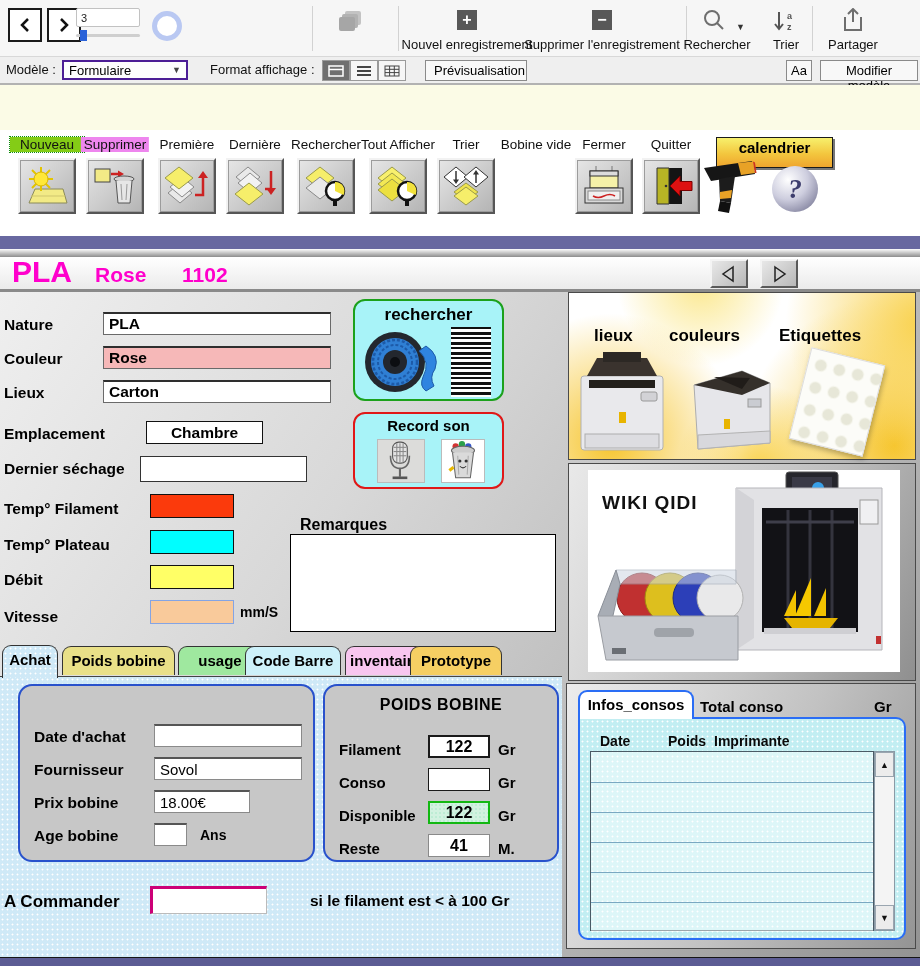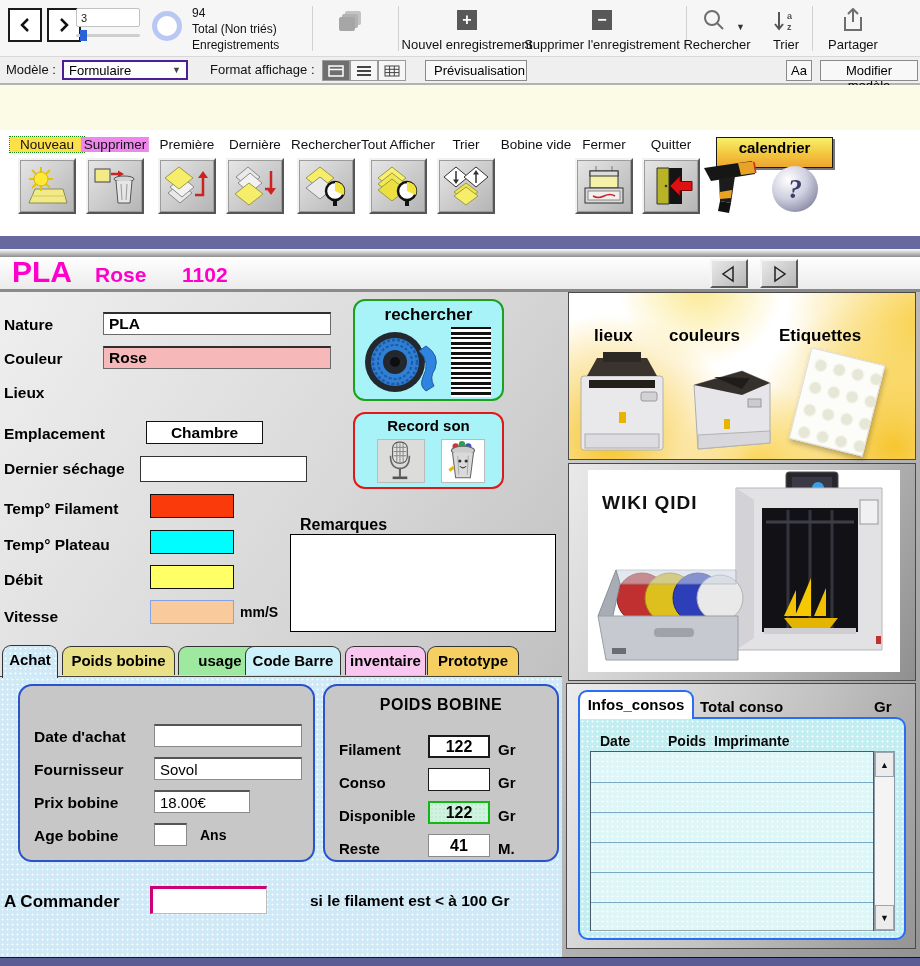"94" div.cntblock { html: <div> <div>94</div> <div>Total (Non triés)</div> <div>Enregistrements</div> </div> -> none }
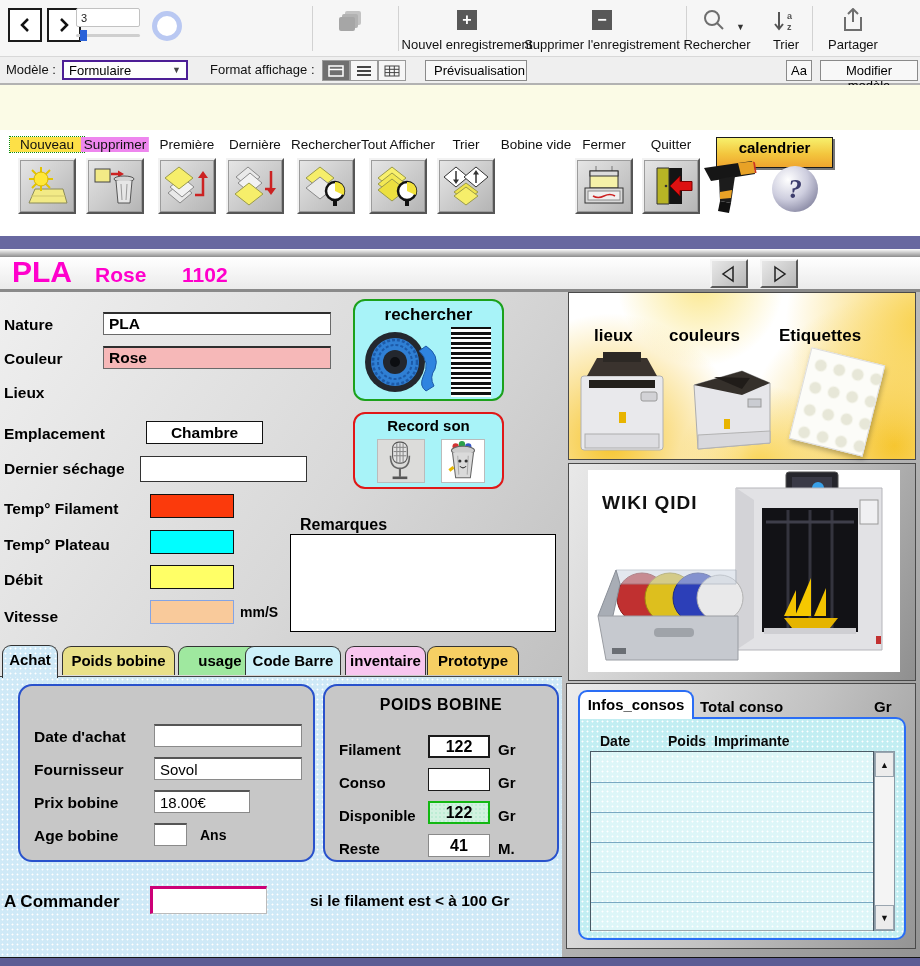"Nouveau" div.iclabel { background-color: #fde047 -> #84cc16 }
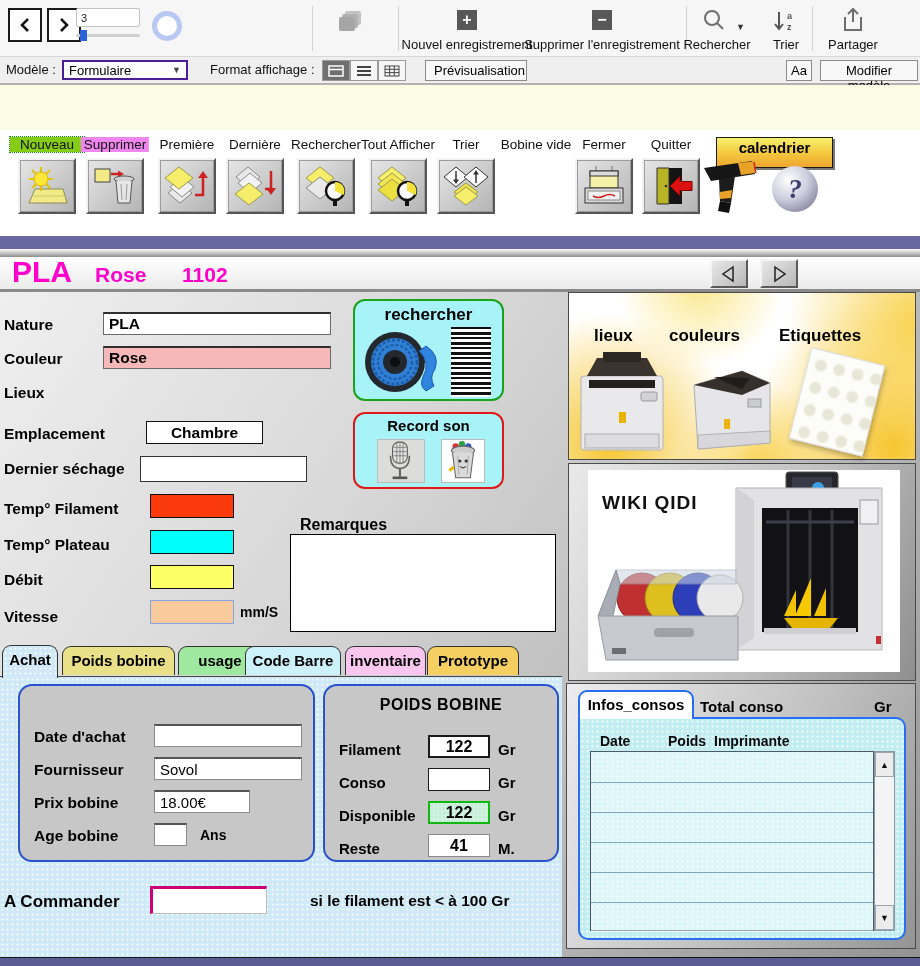"Carton" input.finput { html: none -> <input> }
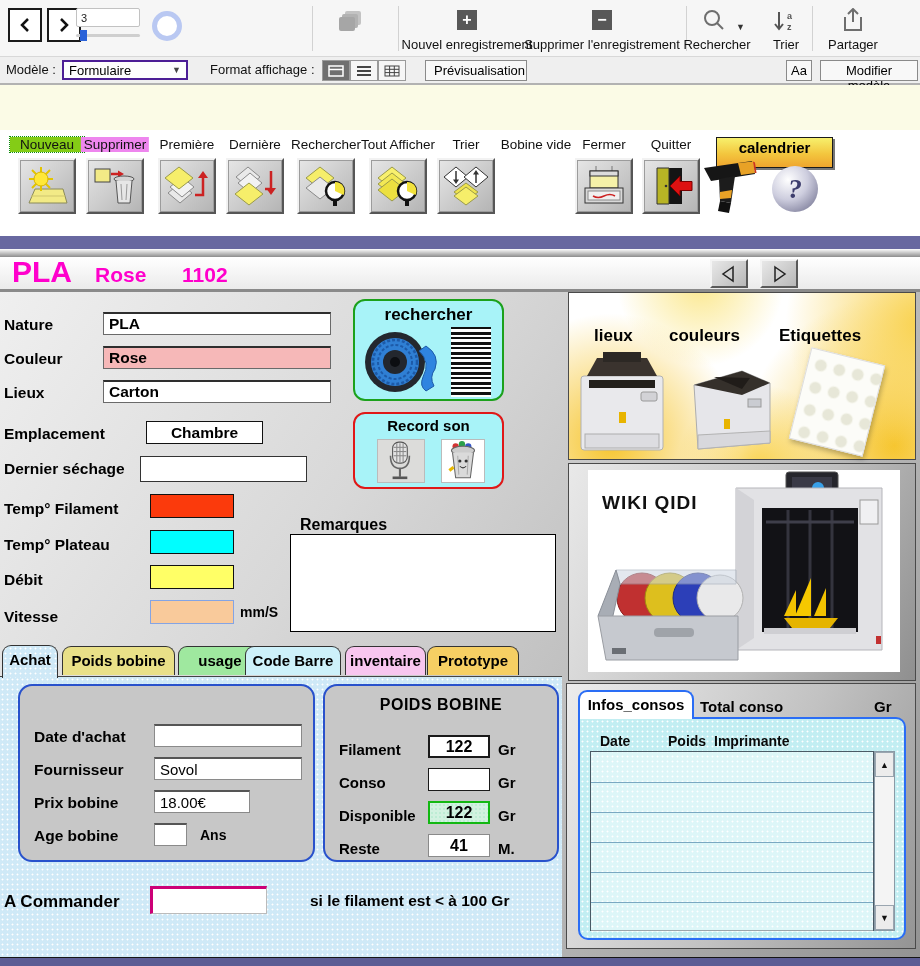"Prototype" div.tab { left: 427px -> 410px }
